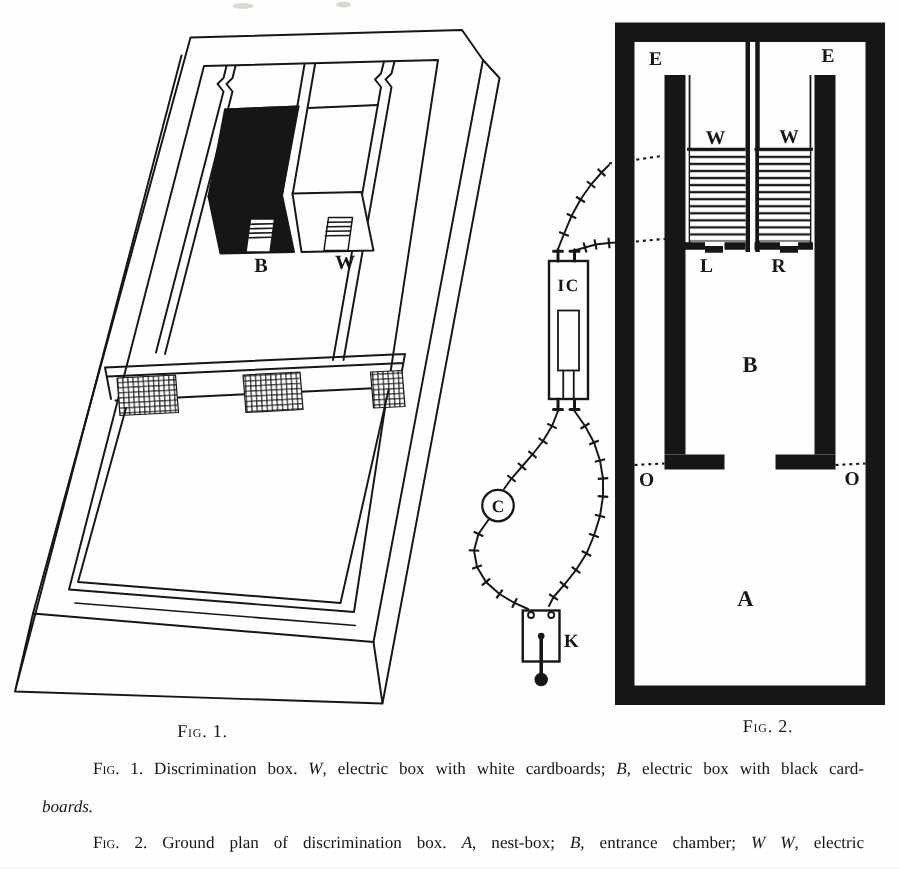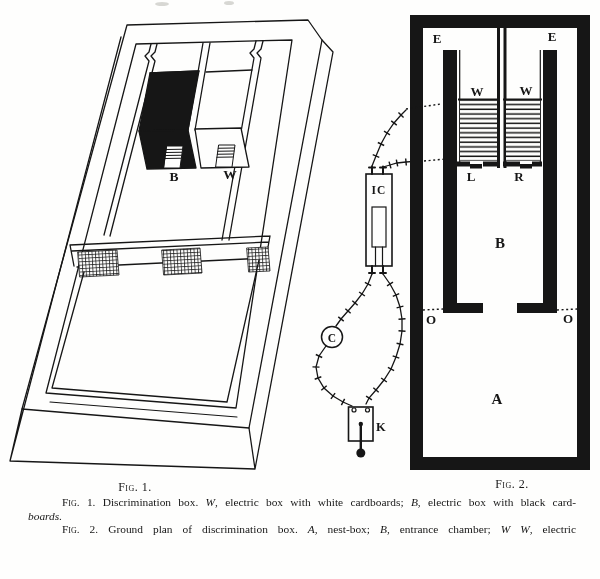"Fig. 1. Discrimination box. W," .cap-line { margin-top: none -> 11px }
